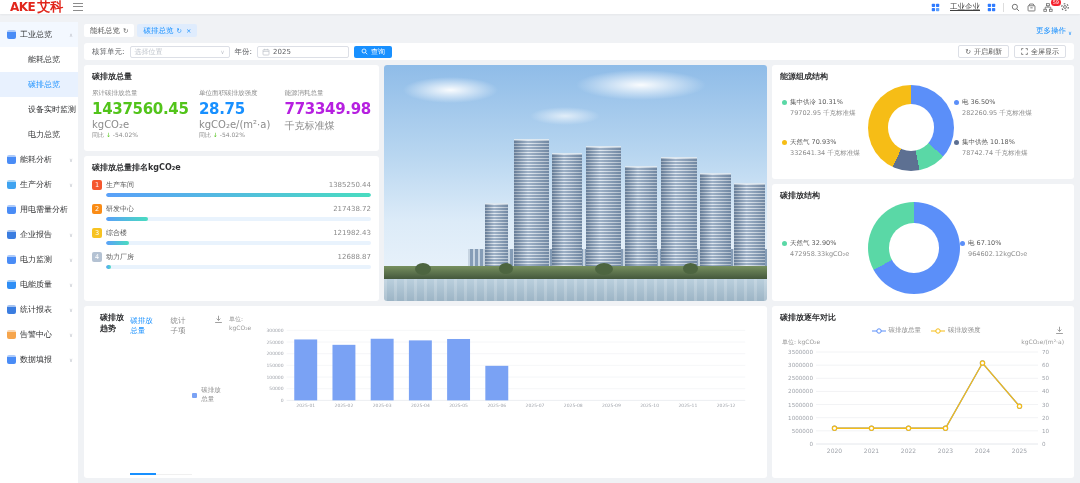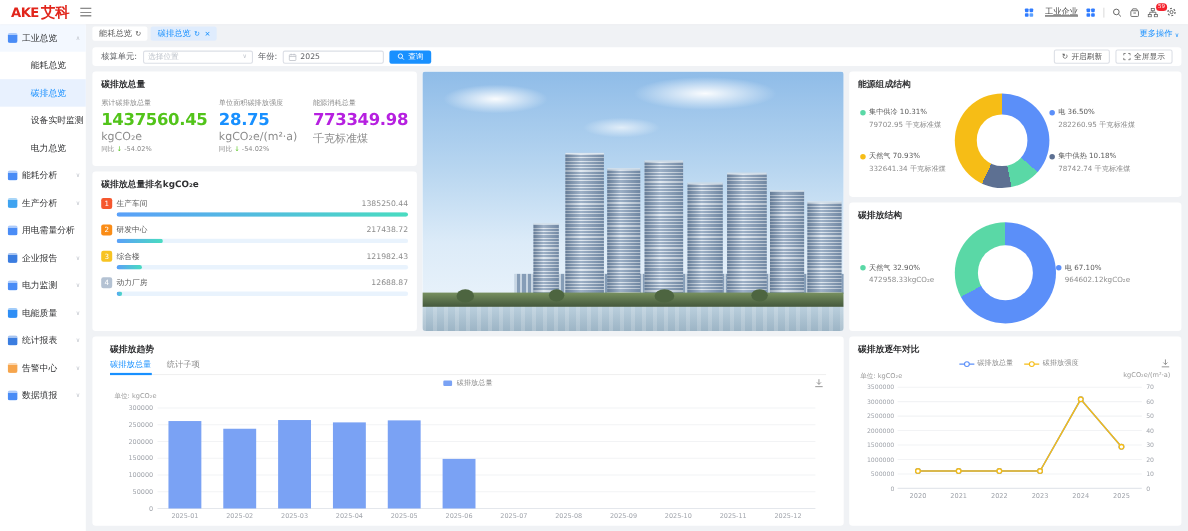"AKE" header { height: 22px -> 14px }
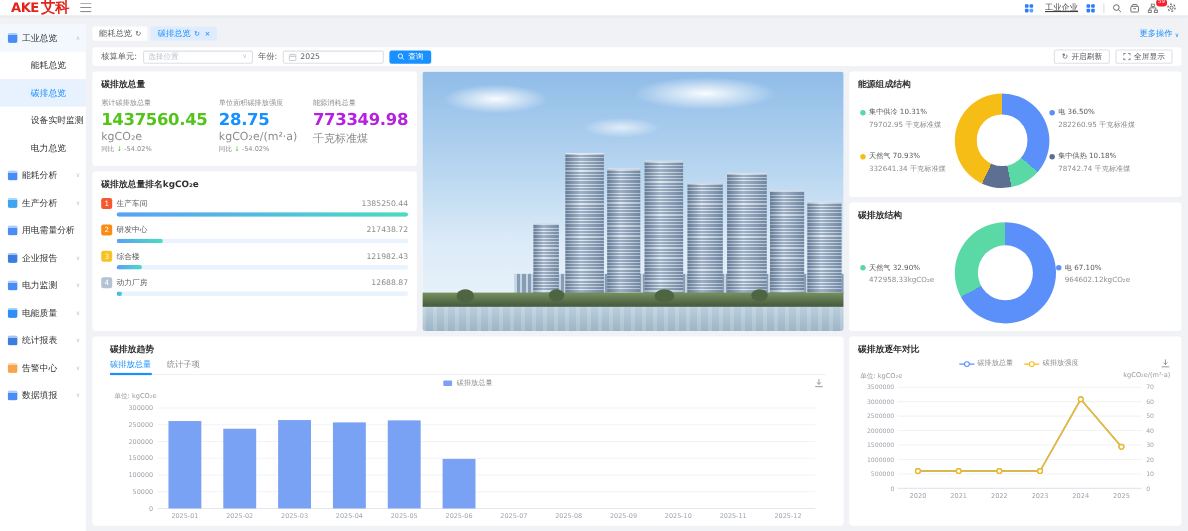"碳排放趋势" .trend-card { flex-direction: column -> row }
